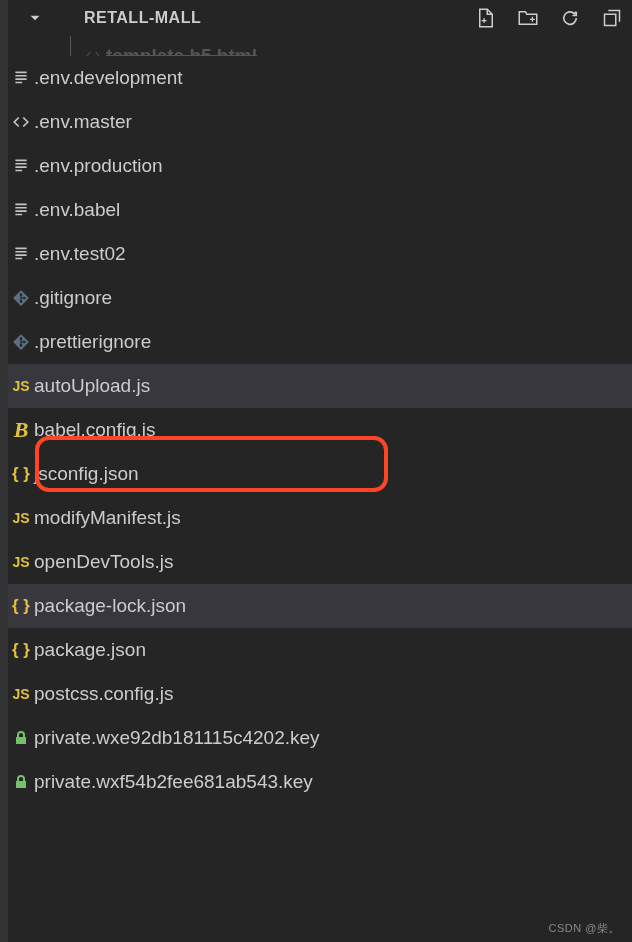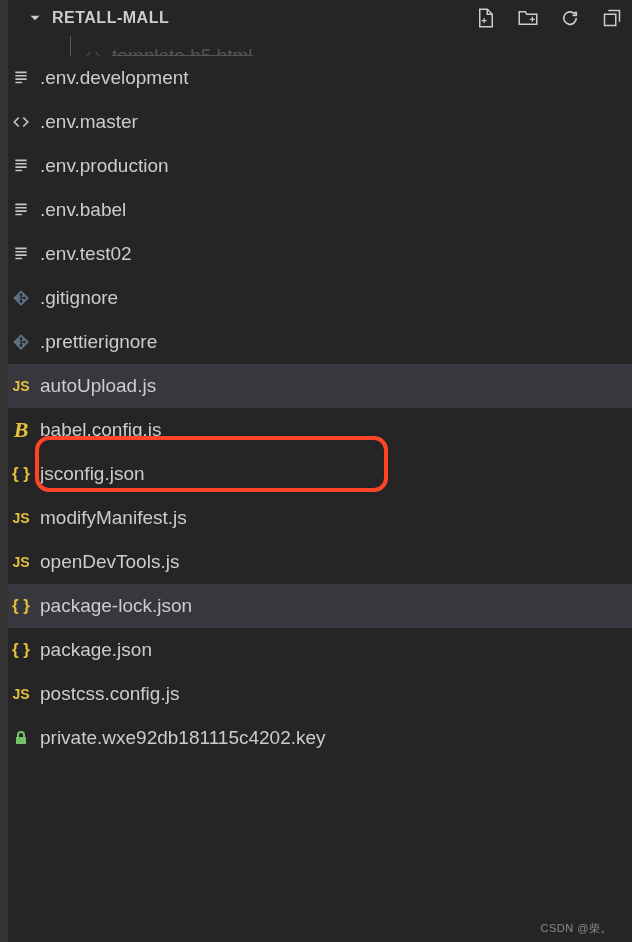"RETALL-MALL" .header-title { margin-left: none -> 32px }
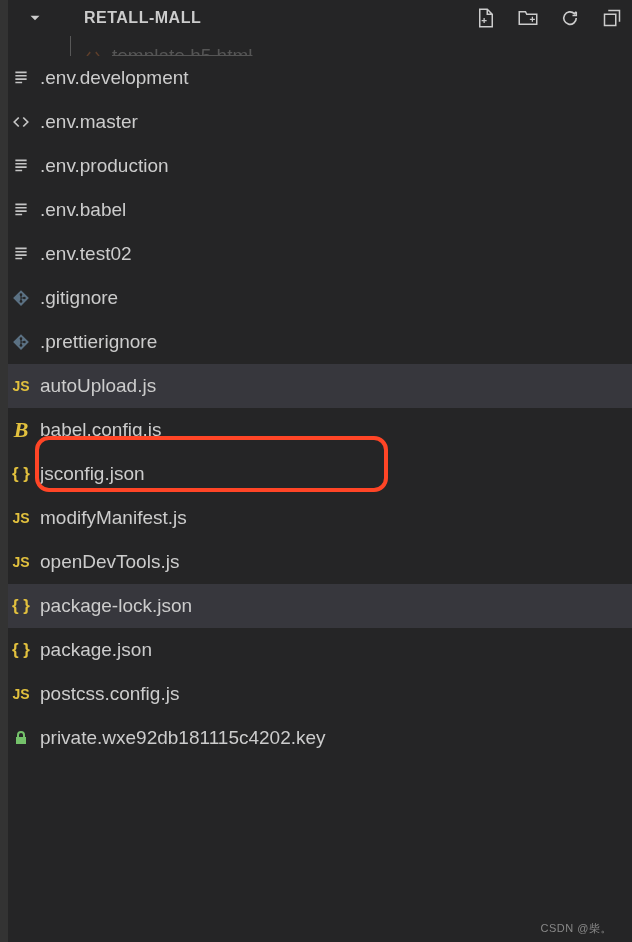"template.h5.html" .tree-item.cutoff { font-weight: none -> bold }
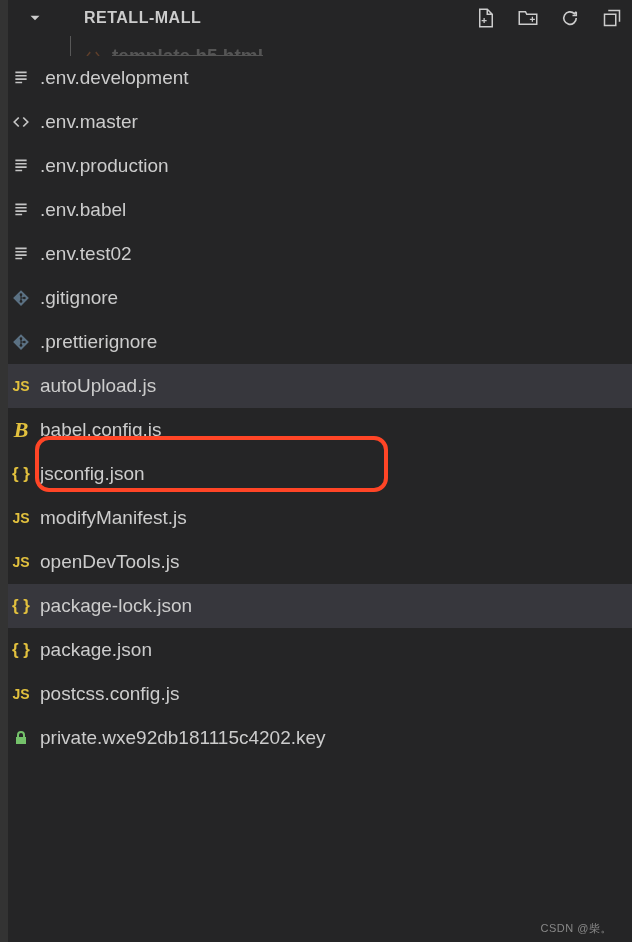"JS" .tree-icon { margin-right: 6px -> none }
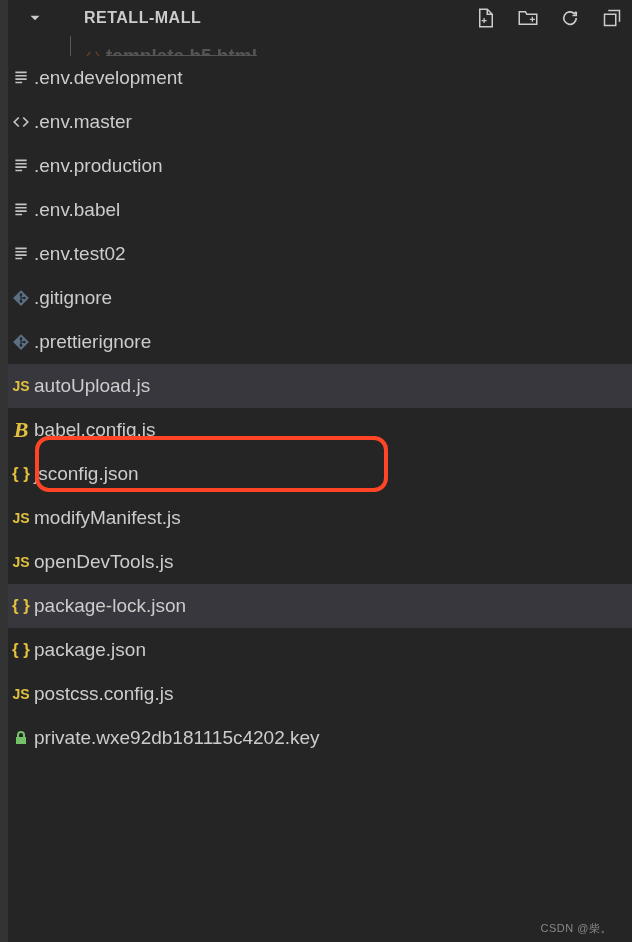"private.wxf54b2fee681ab543.key" div.tree-item { html: none -> <div> <span> <span> <svg> <path></path> </svg> </span> </span> <span>private.wxf54b2fee681ab543.key</span> </div> }
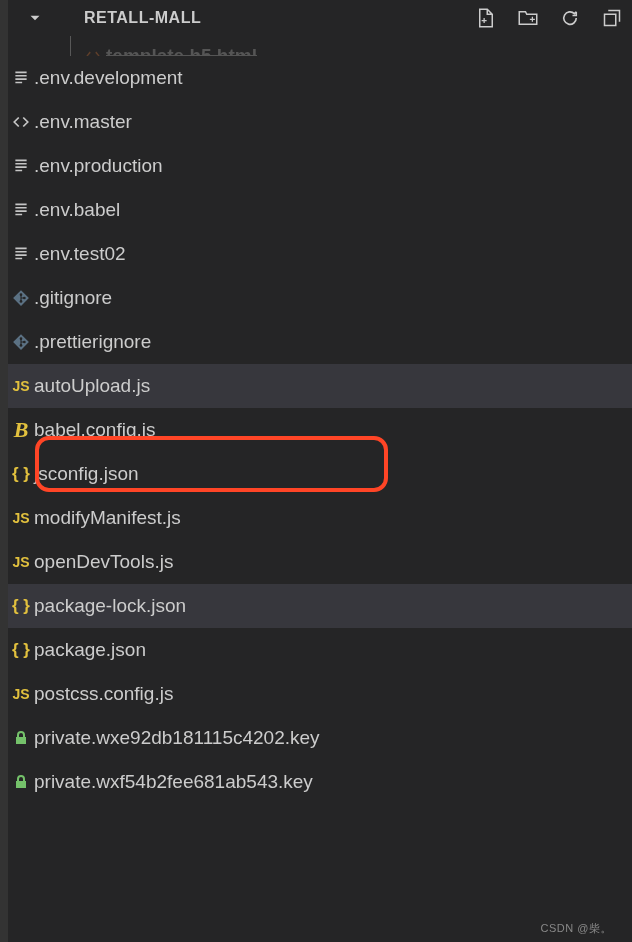"CSDN @柴。" .watermark { right: 20px -> 12px }
